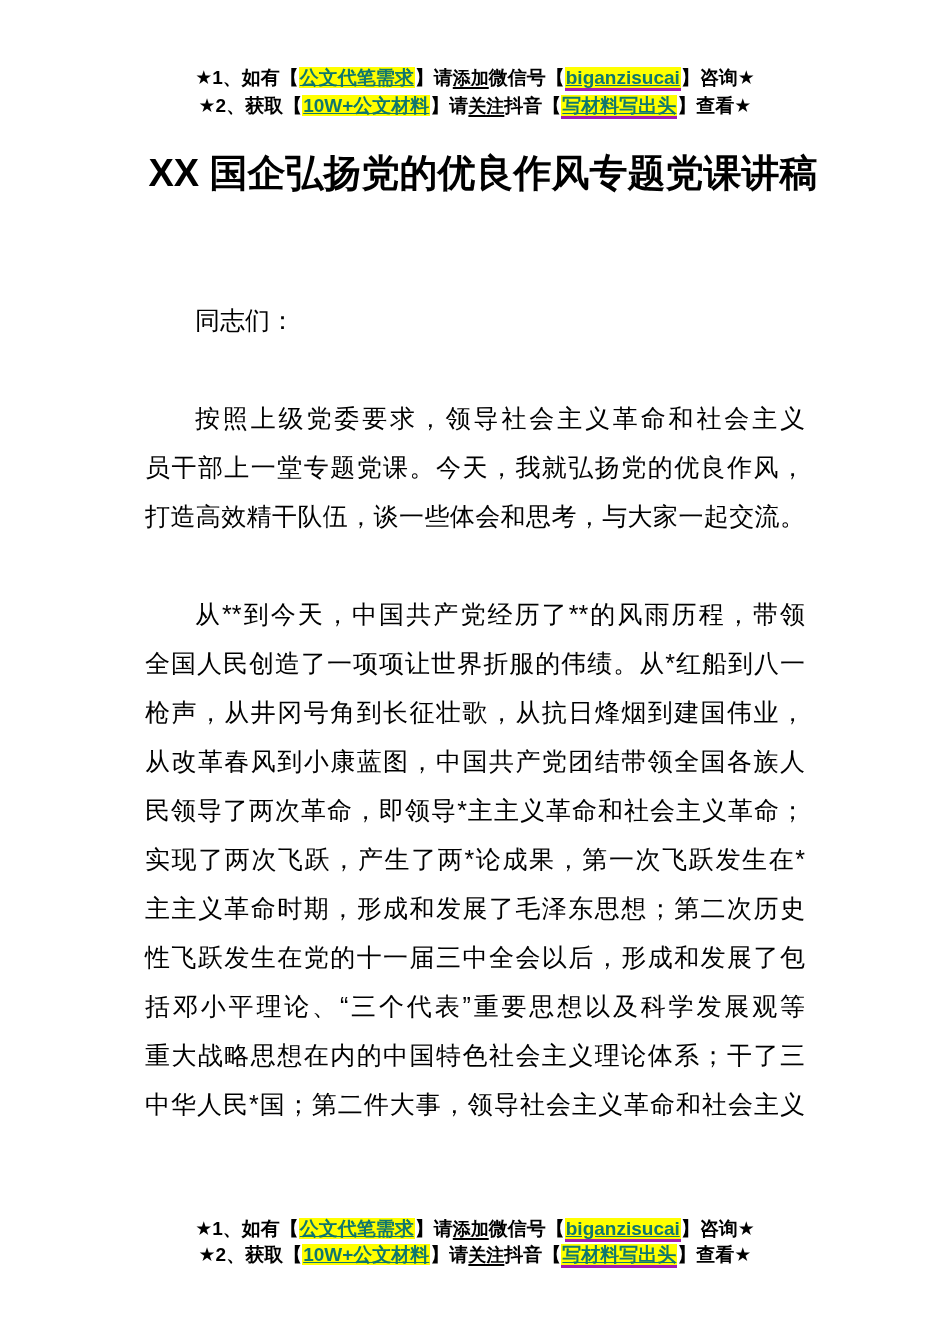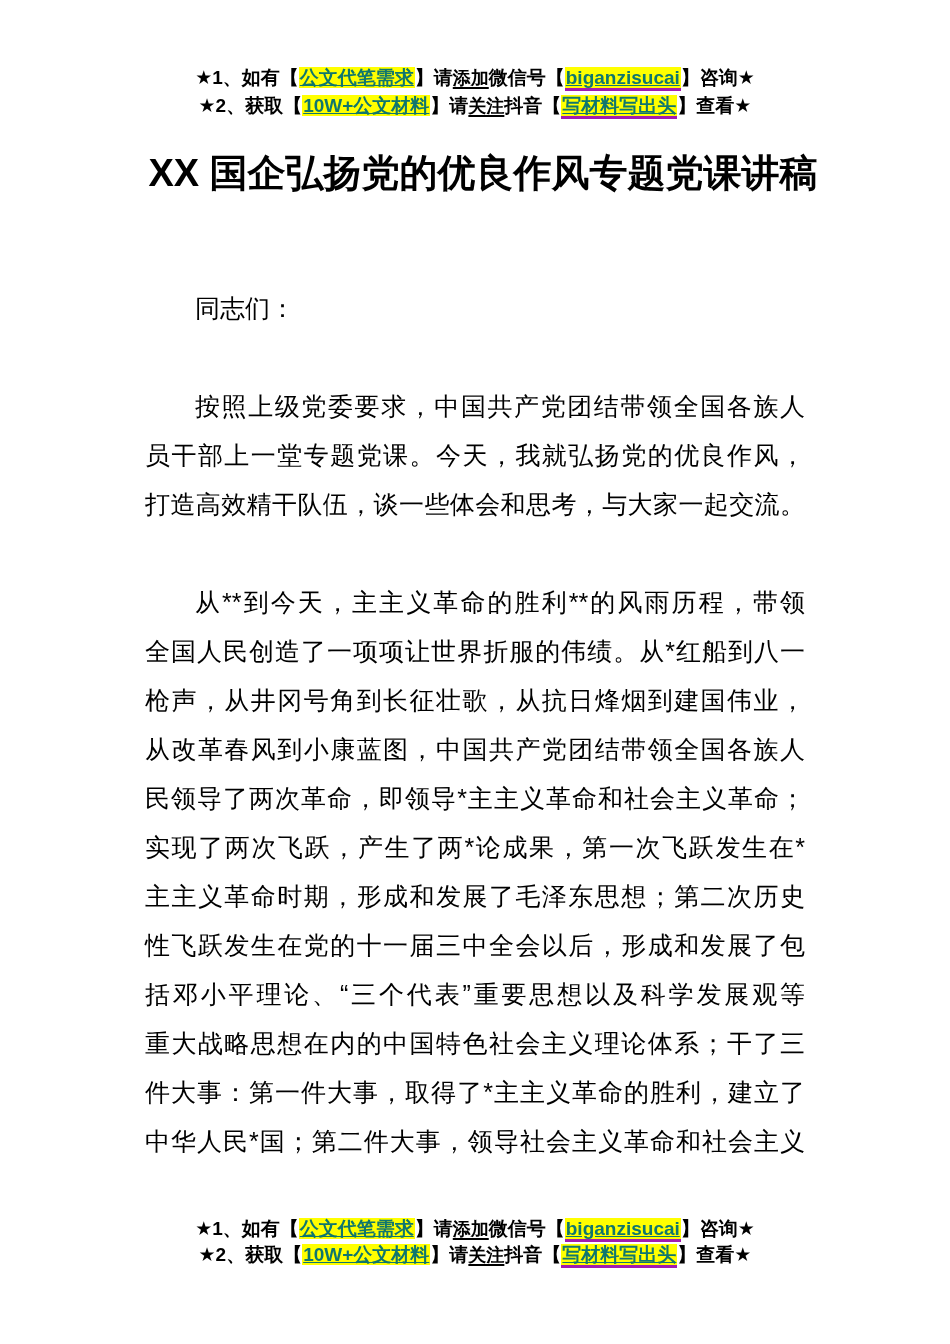"同志们：" .content { top: 284px -> 296px }
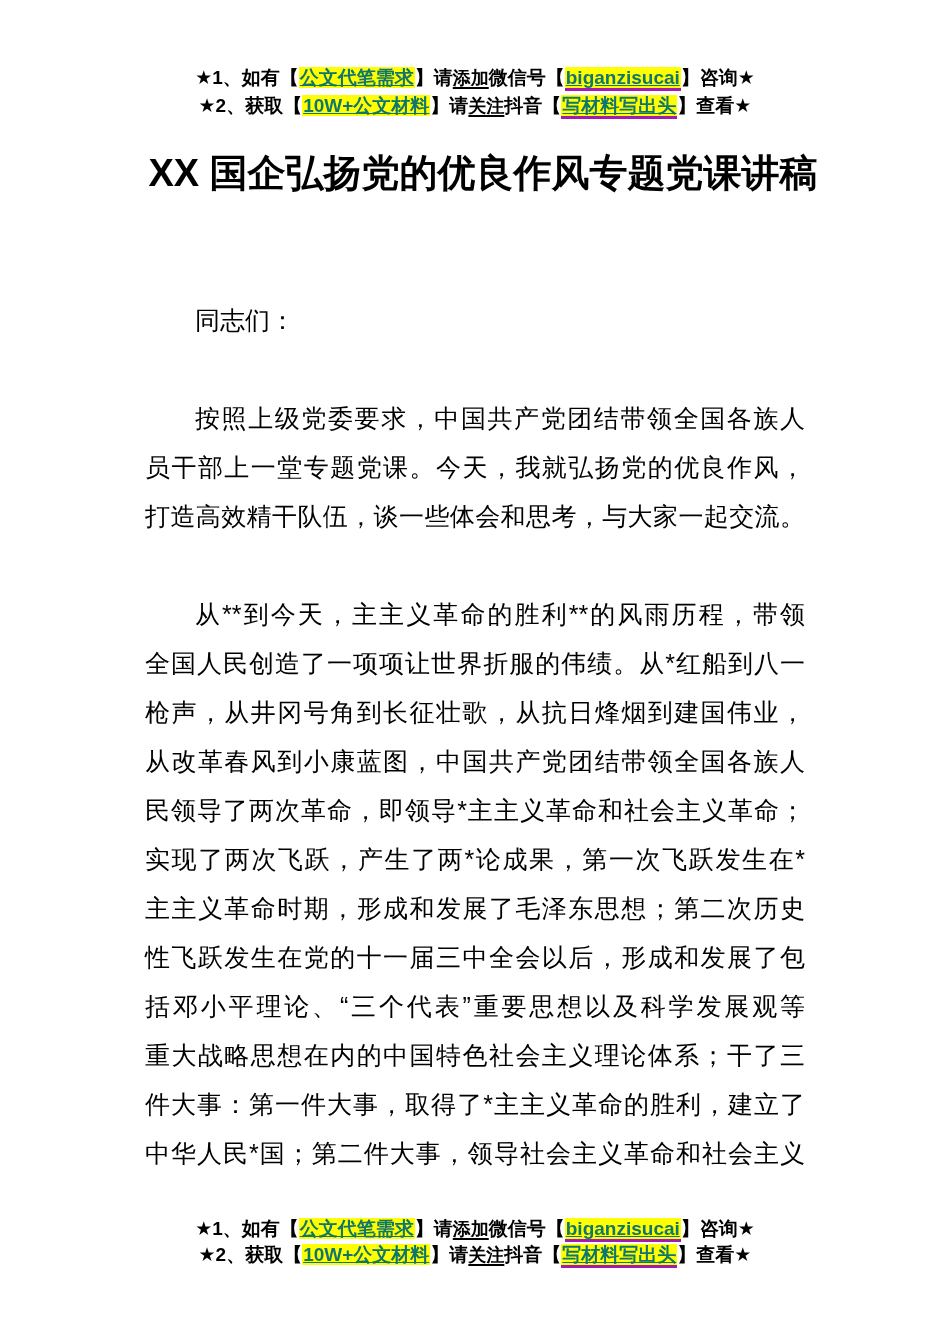"按照上级党委要求，中国共产党团结带领全国各族人" div.line { text: 中国共产党团结带领全国各族人 -> 领导社会主义革命和社会主义 }
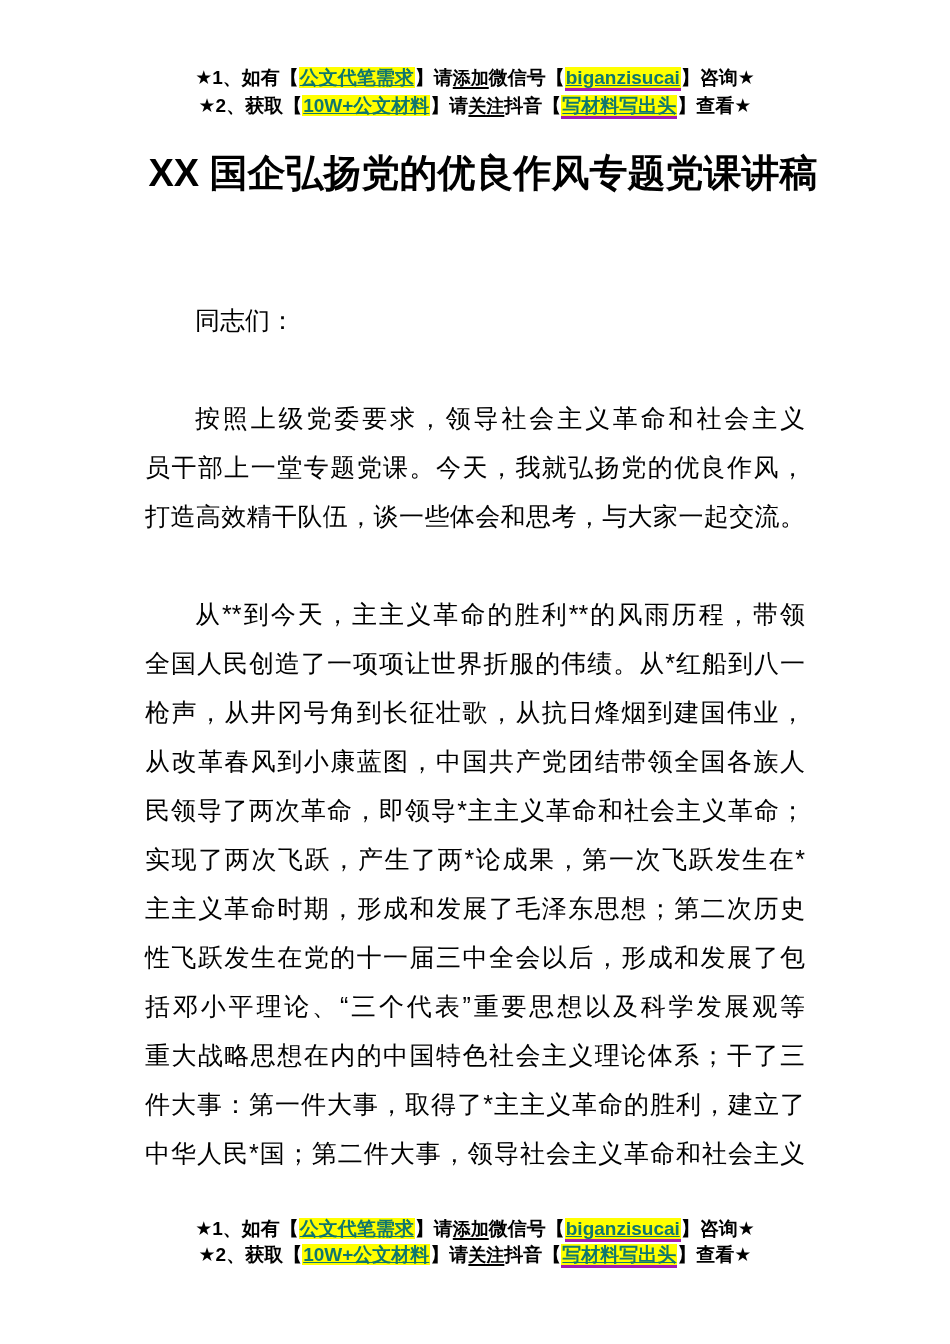"从**到今天，主主义革命的胜利**的风雨历程，带领" div.line { text: 主主义革命的胜利 -> 中国共产党经历了 }
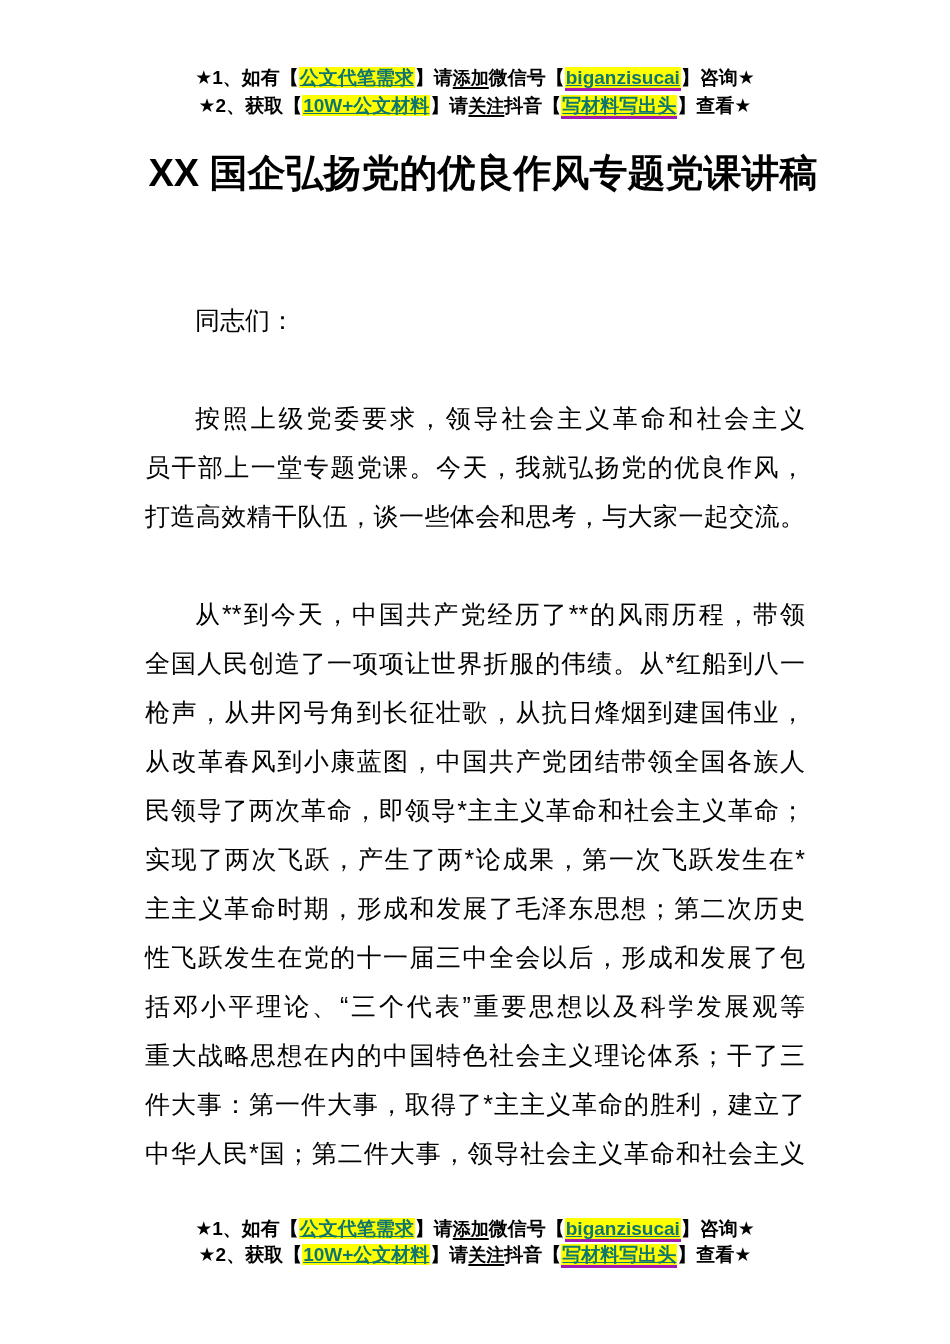"件大事：第一件大事，取得了*主主义革命的胜利，建立了" div.line { html: <div>件大事：第一件大事，取得了*主主义革命的胜利，建立了</div> -> none }
